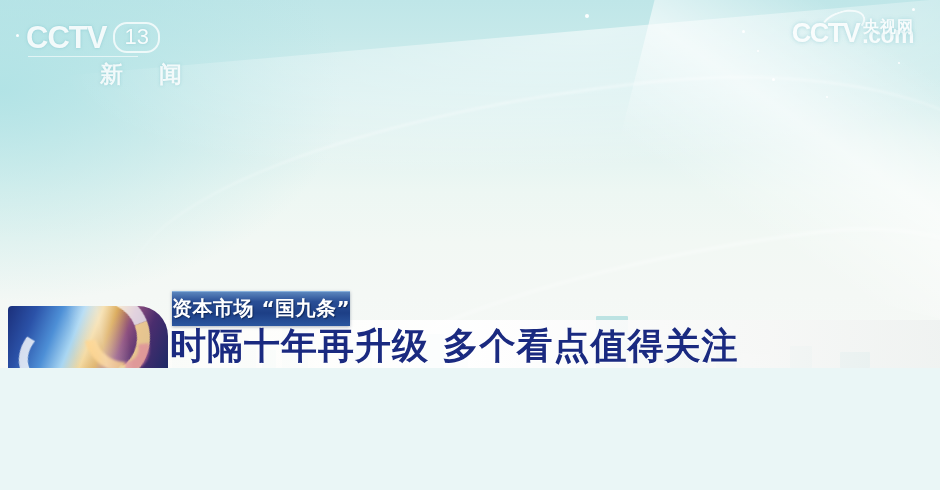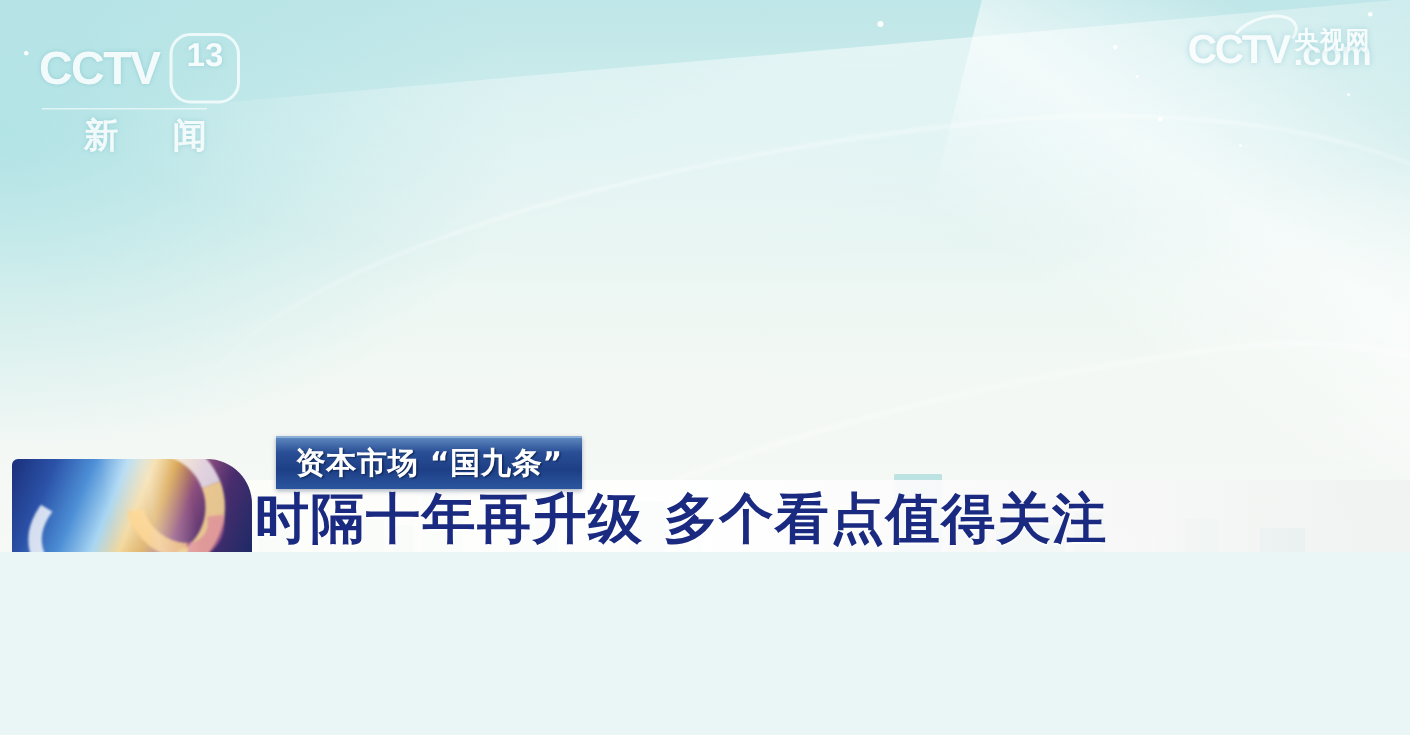"CCTV" #frame { text-align: none -> right }
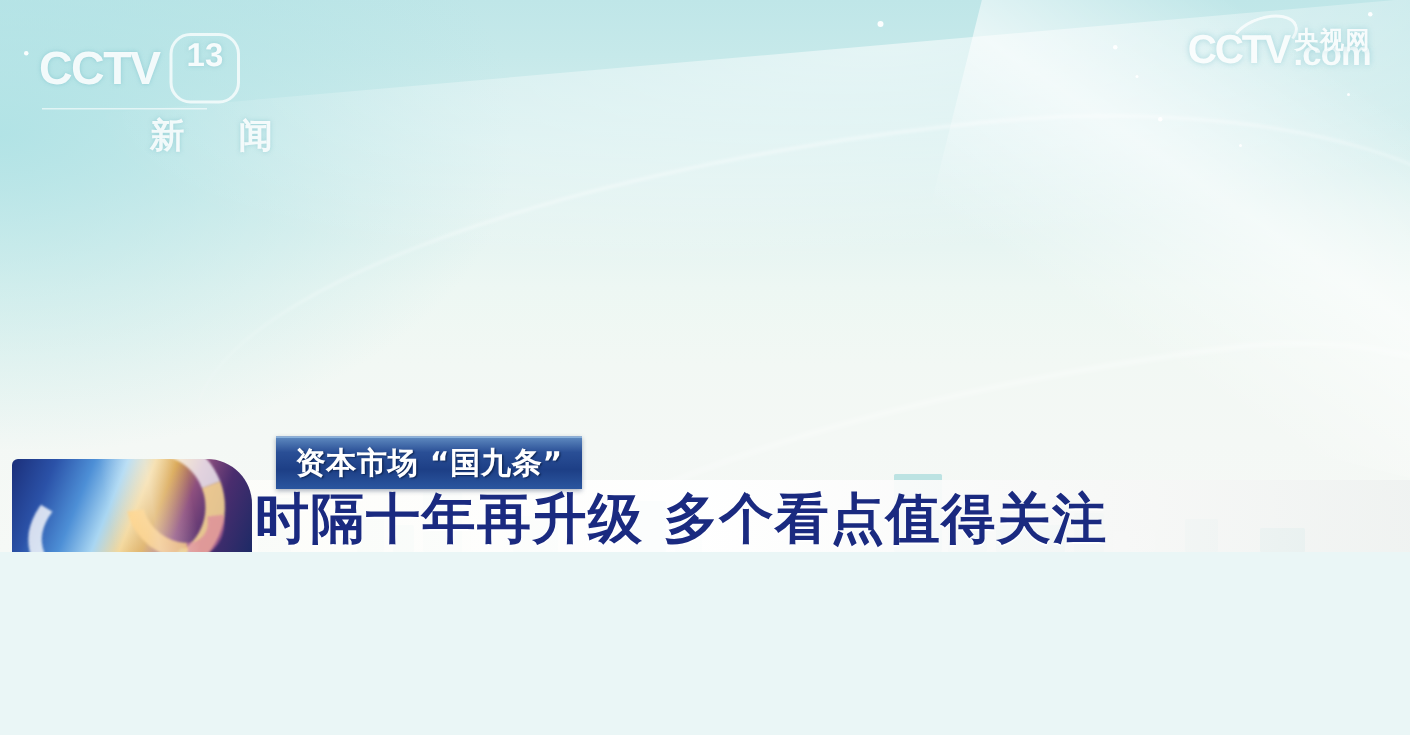"13" .bug-13 { font-weight: 700 -> 400; padding: 2px 9px 19px -> 2px 9px 3px }
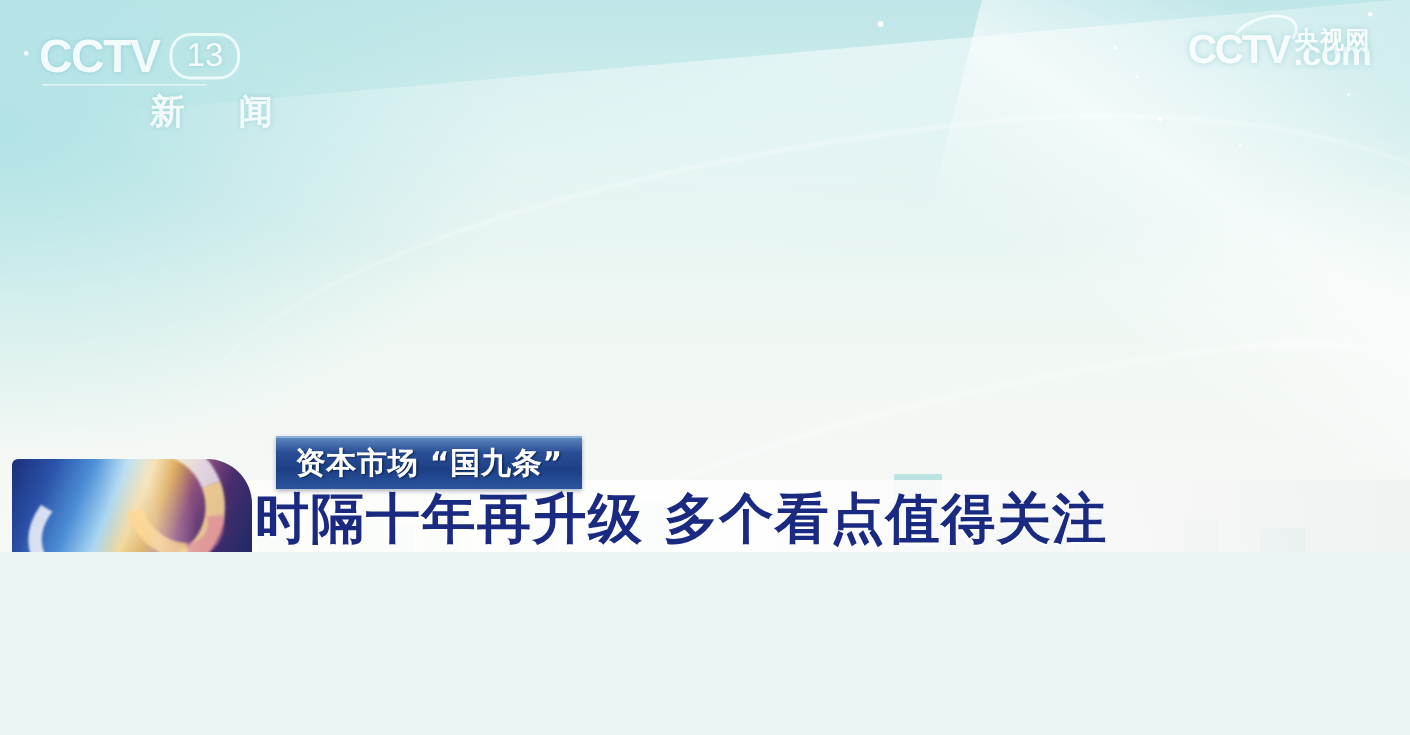"资本市场 “国九条”" #sub-caption { margin-left: 12px -> none; padding: 3px 13px 4px -> 3px 0 4px }
